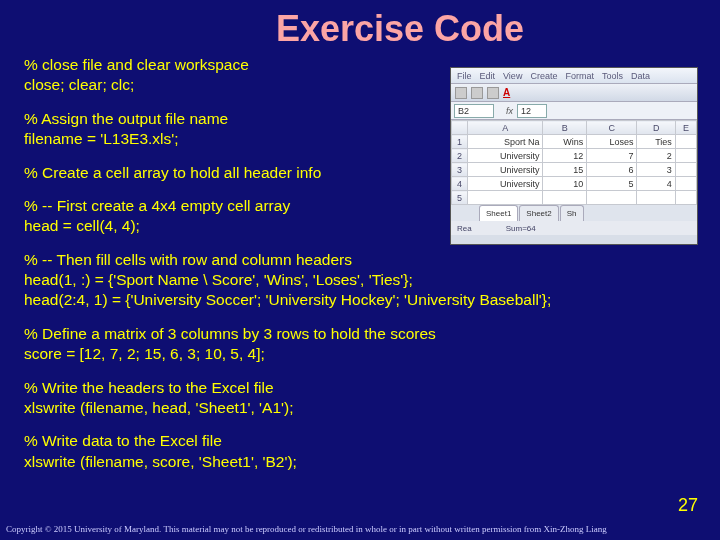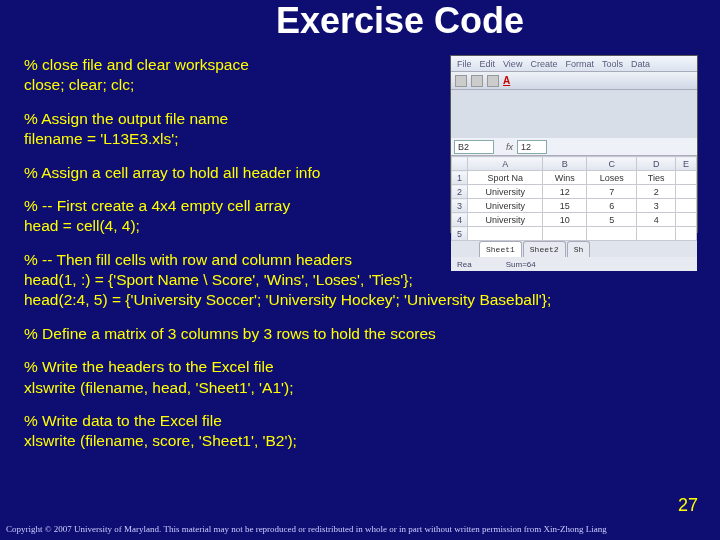"Exercise Code" .title { color: #ffffff -> #fca5a5; padding-top: none -> 8px }
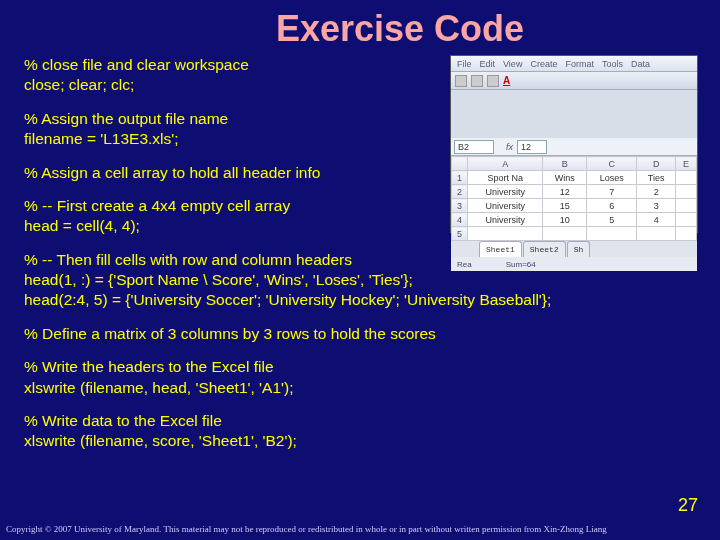"File" .excel-thumb { top: 55px -> 67px }
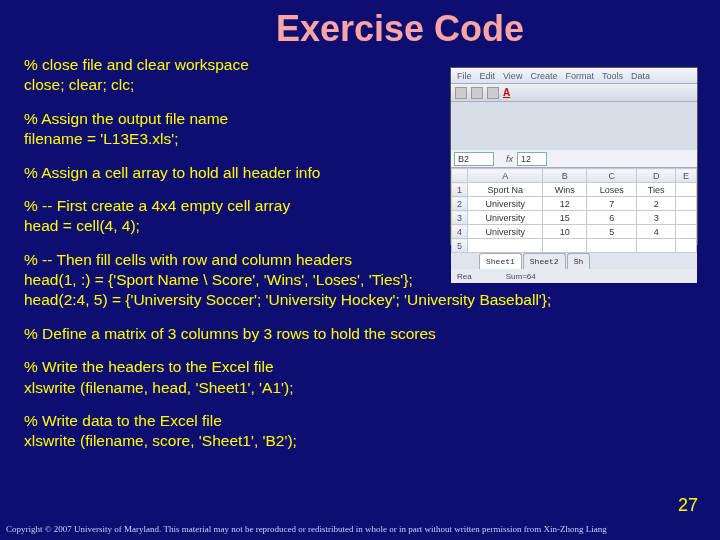"B2" .excel-namebox { margin-top: 48px -> none }
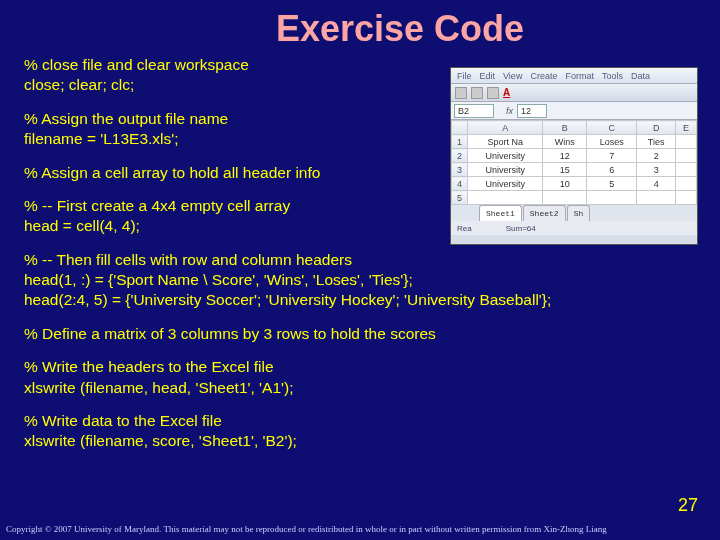"Sport Na" .grid th, .grid td { text-align: center -> right }
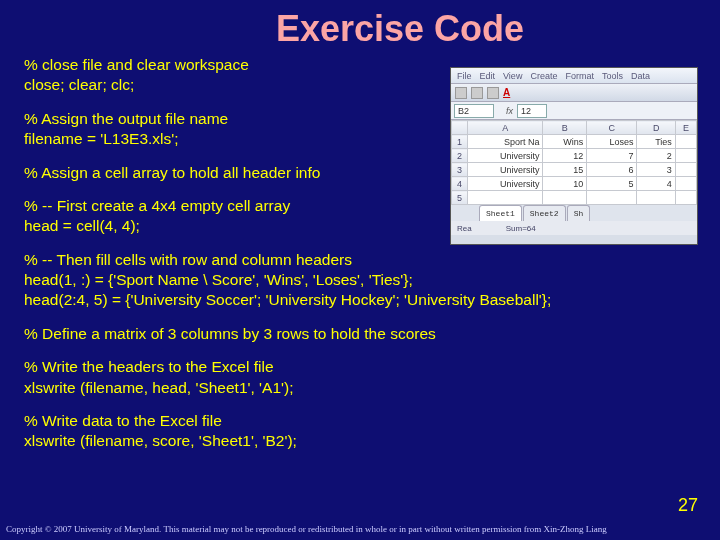"% Assign a cell array" p.group-gap { text: Assign -> Create }
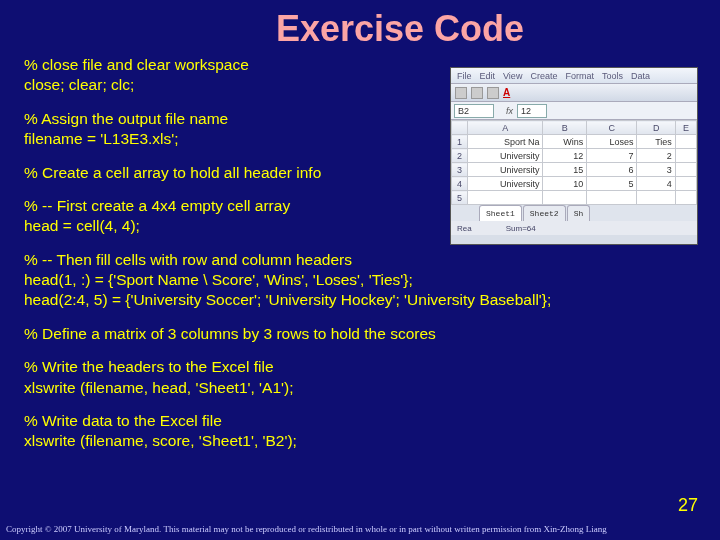"Sheet1" .stab { font-family: Liberation Mono, monospace -> none }
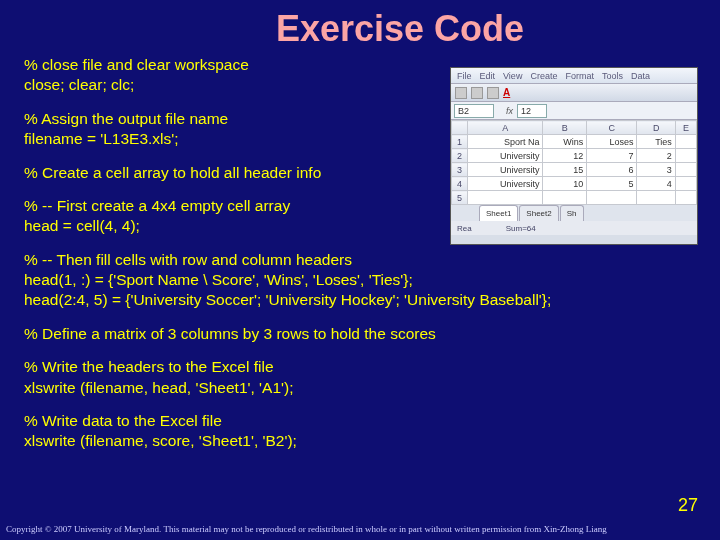"head(2:4, 5) = {'University Soccer';" p { text: 5 -> 1 }
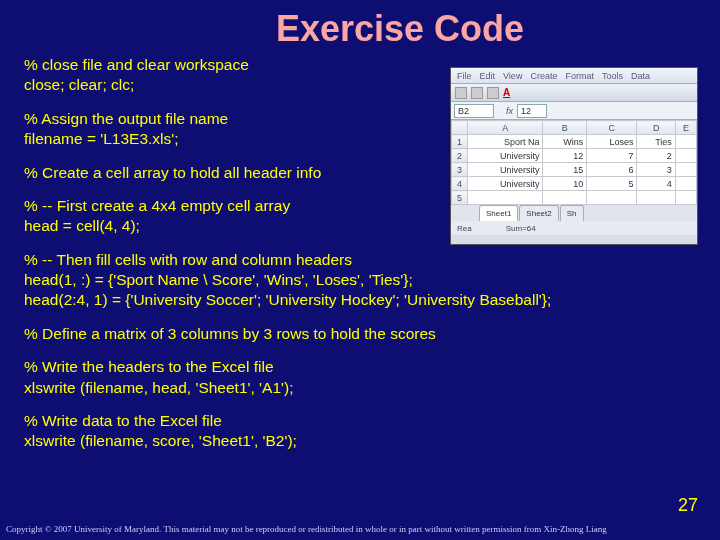"score = [12, 7, 2;" p { html: none -> <p>score = [12, 7, 2; 15, 6, 3; 10, 5, 4];</p> }
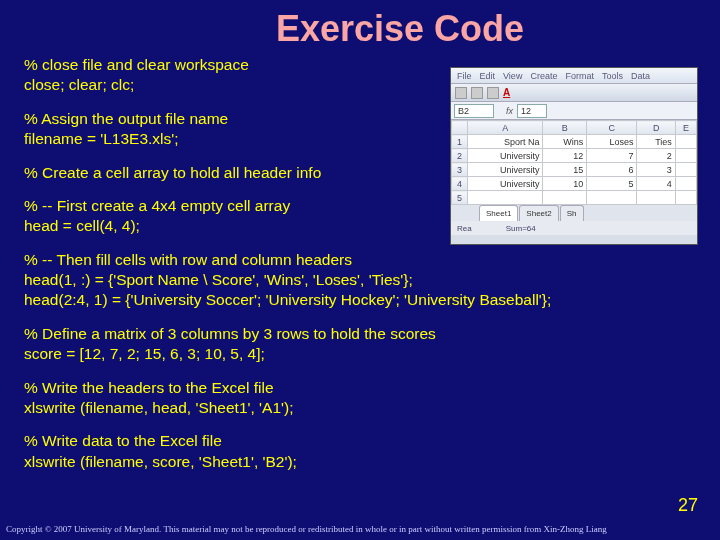"Copyright © 2007 University of" div.copyright { text: 2007 -> 2015 }
